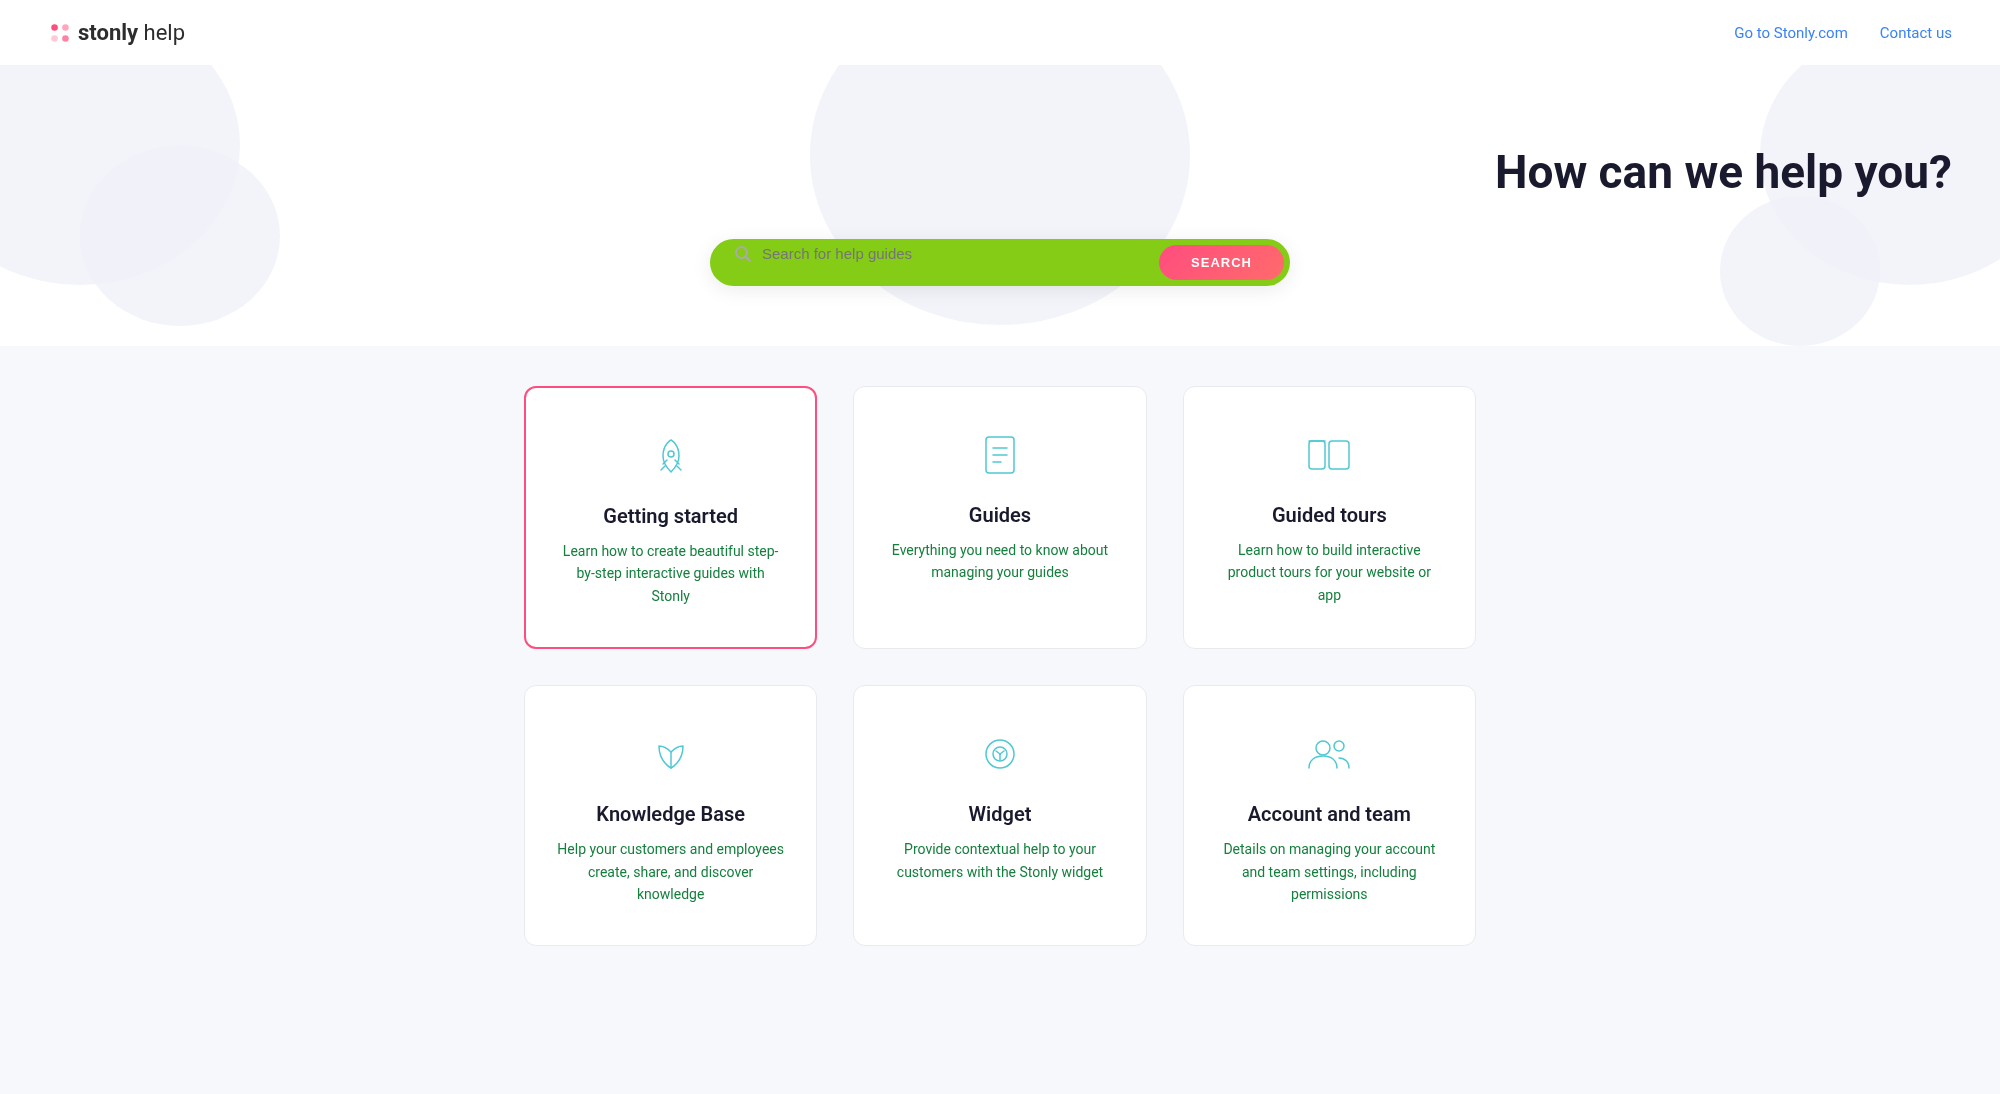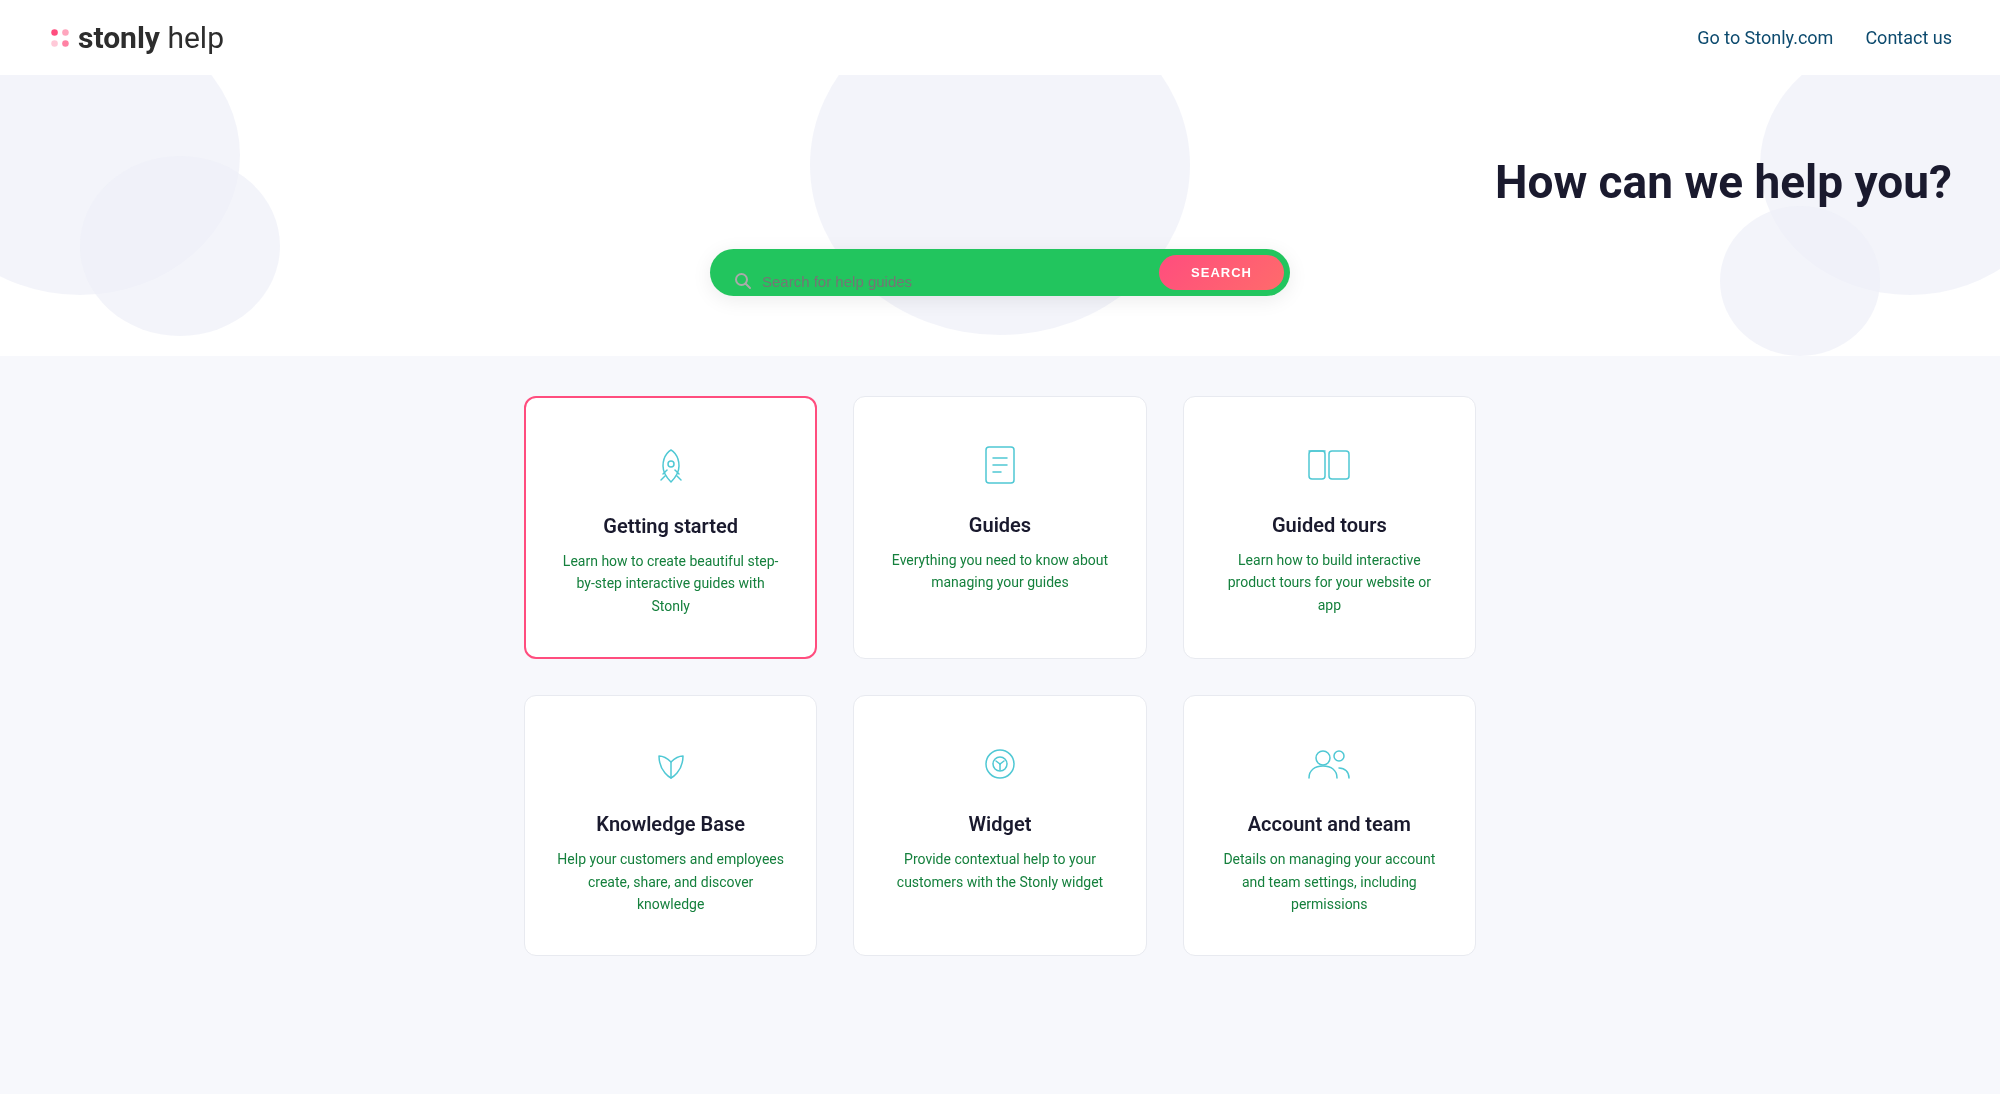"stonly help" .logo-text { font-size: 30px -> 22px }
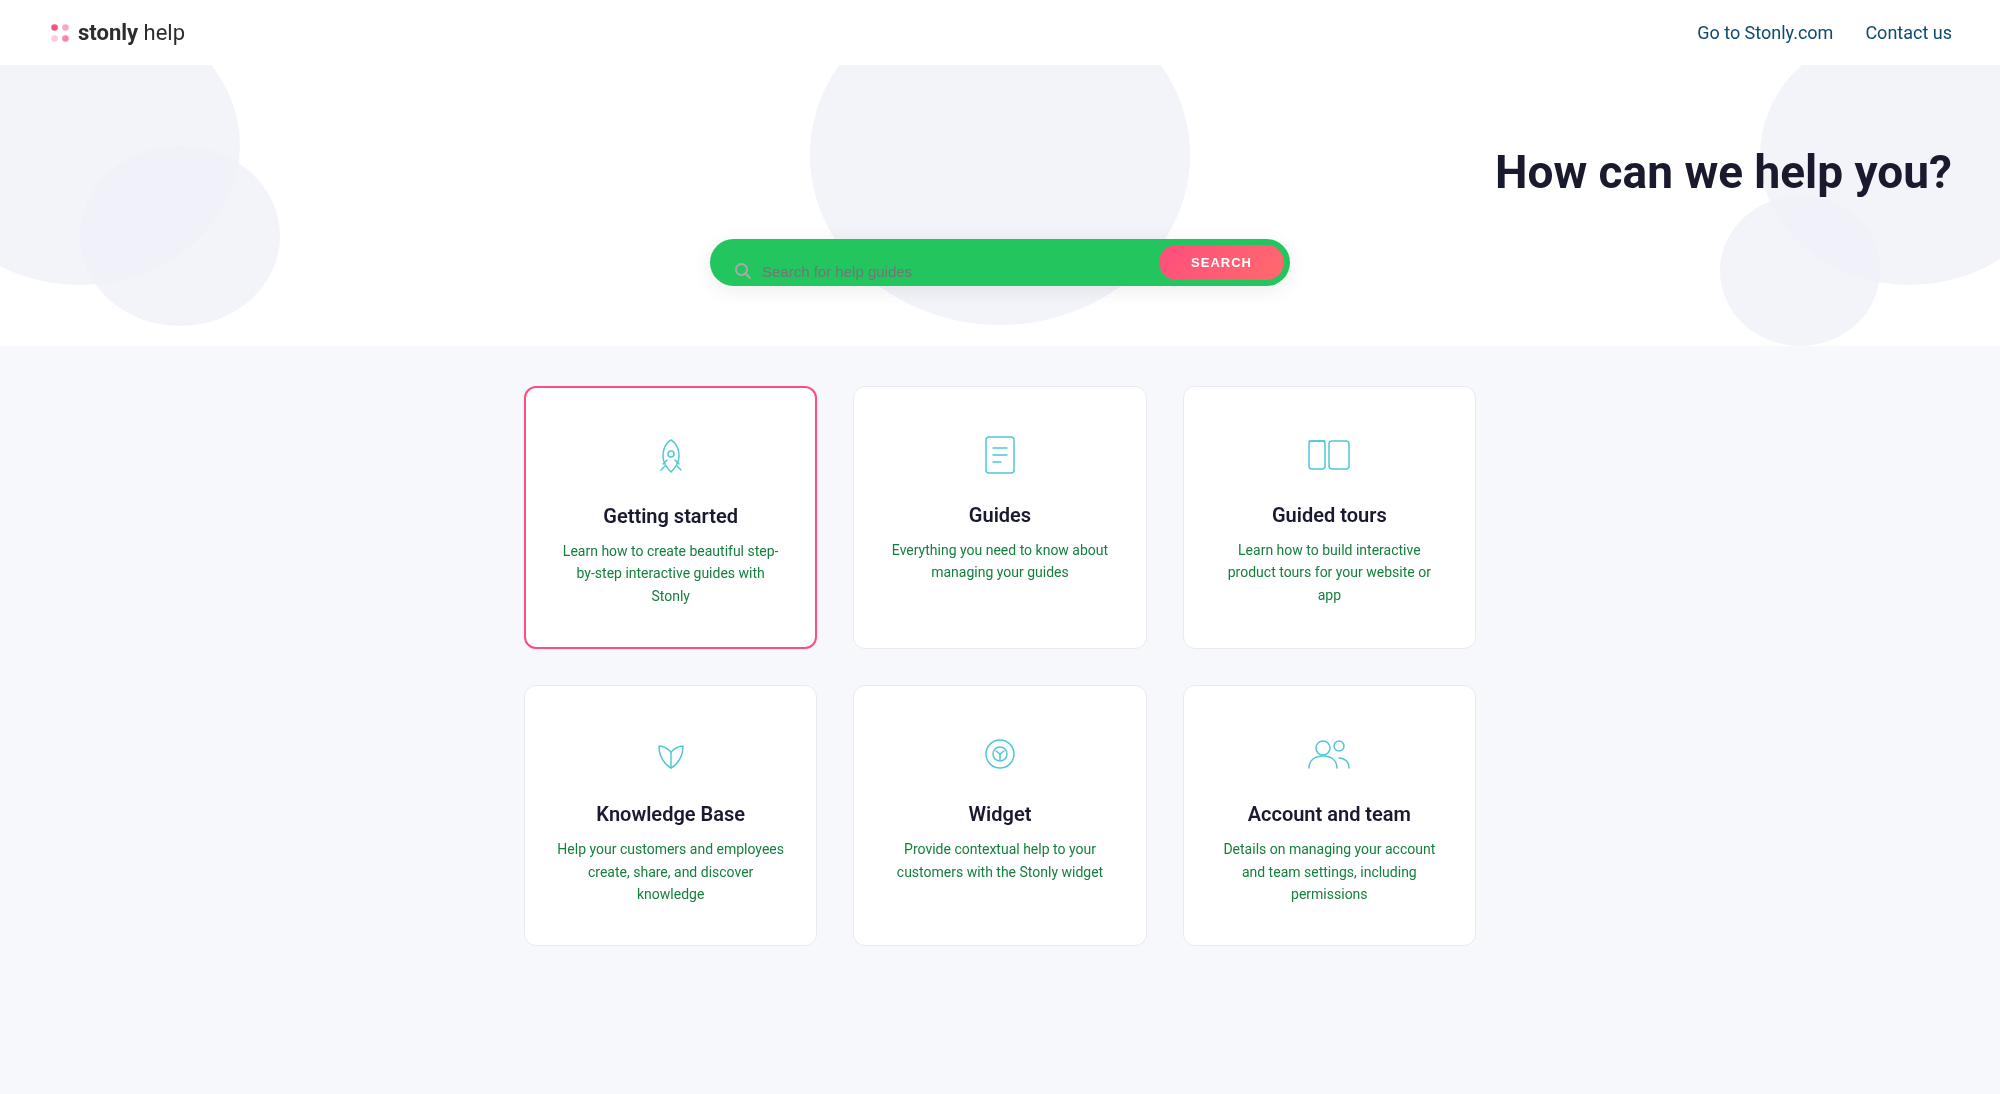"Go to Stonly.com" .header-nav a { color: #0c4a6e -> #3b82f6; font-size: 18px -> 15px }
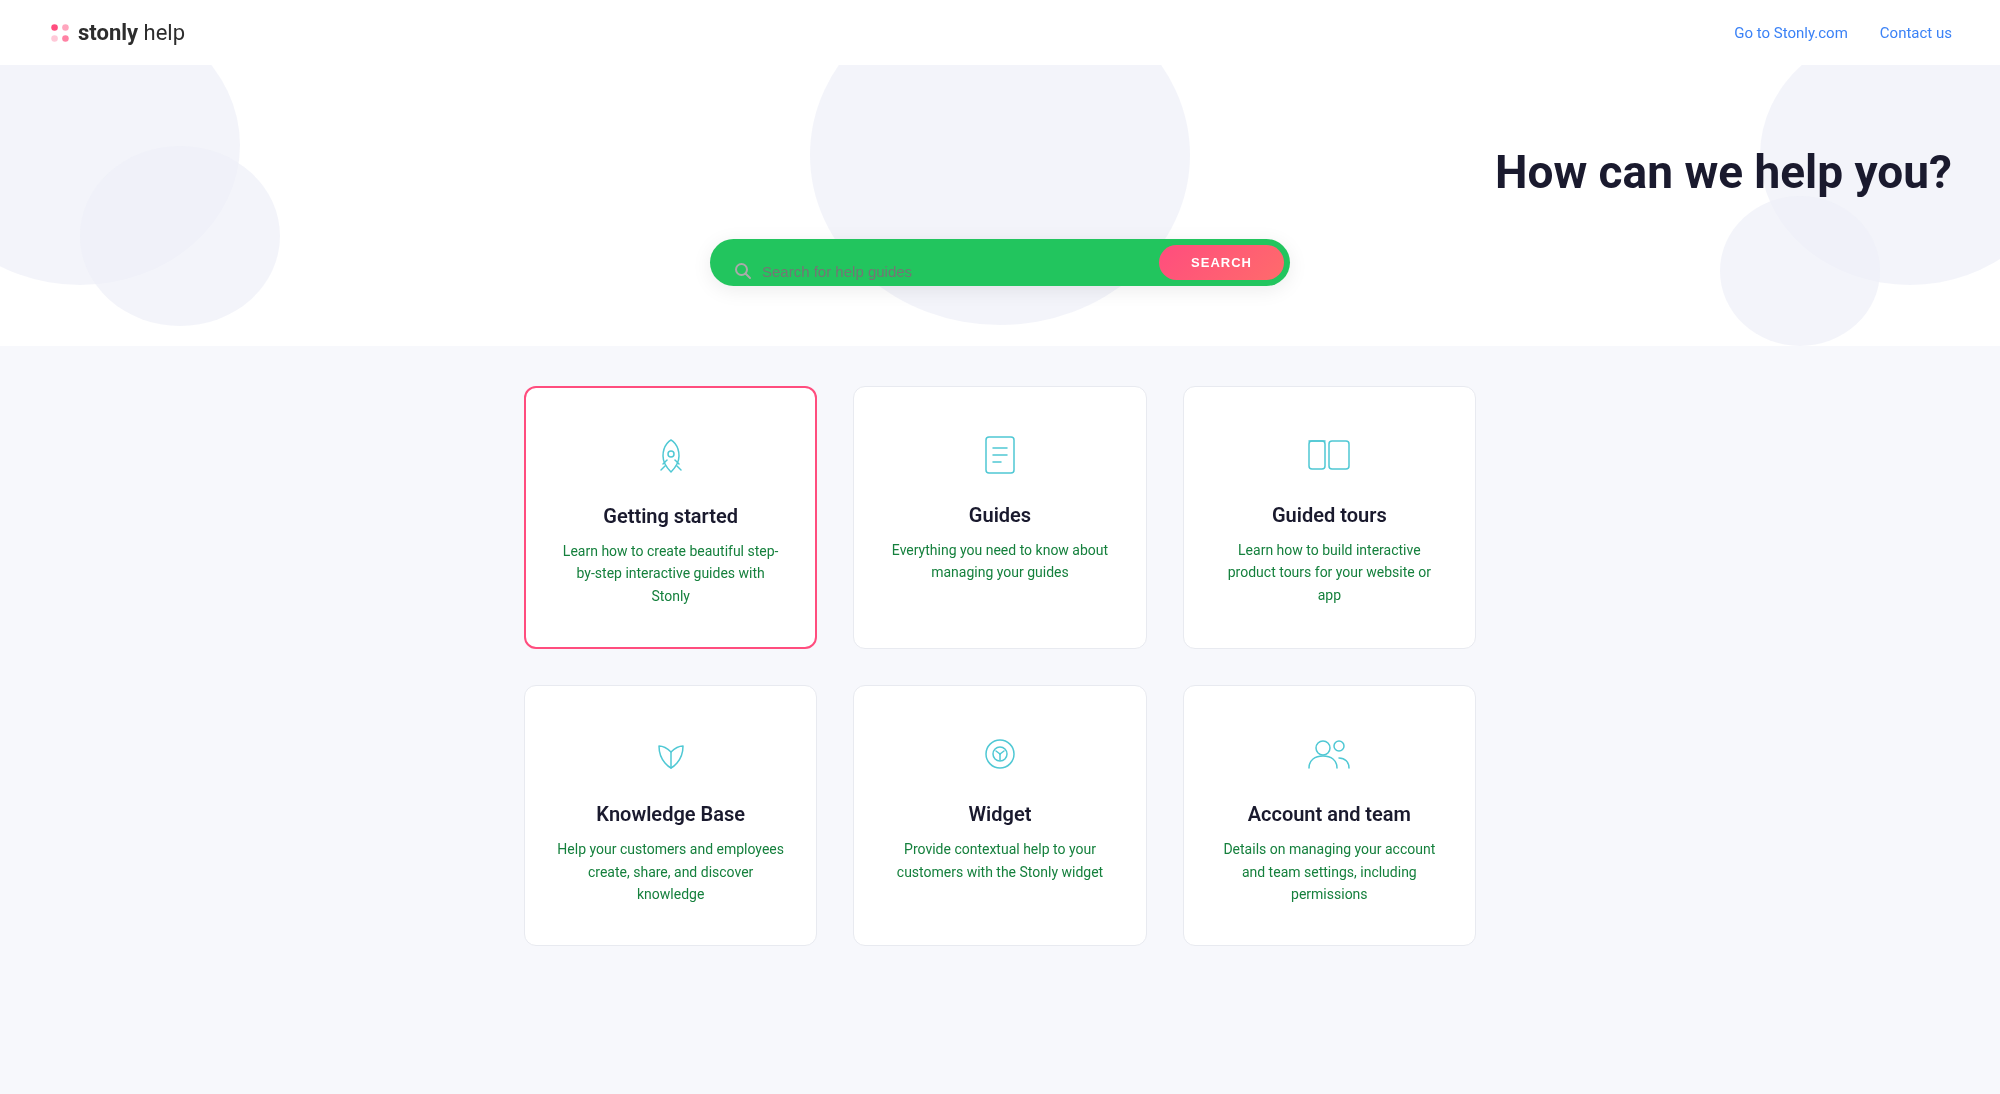"Search for help guides" .search-container { align-items: flex-end -> flex-start; background: #22c55e -> #84cc16 }
